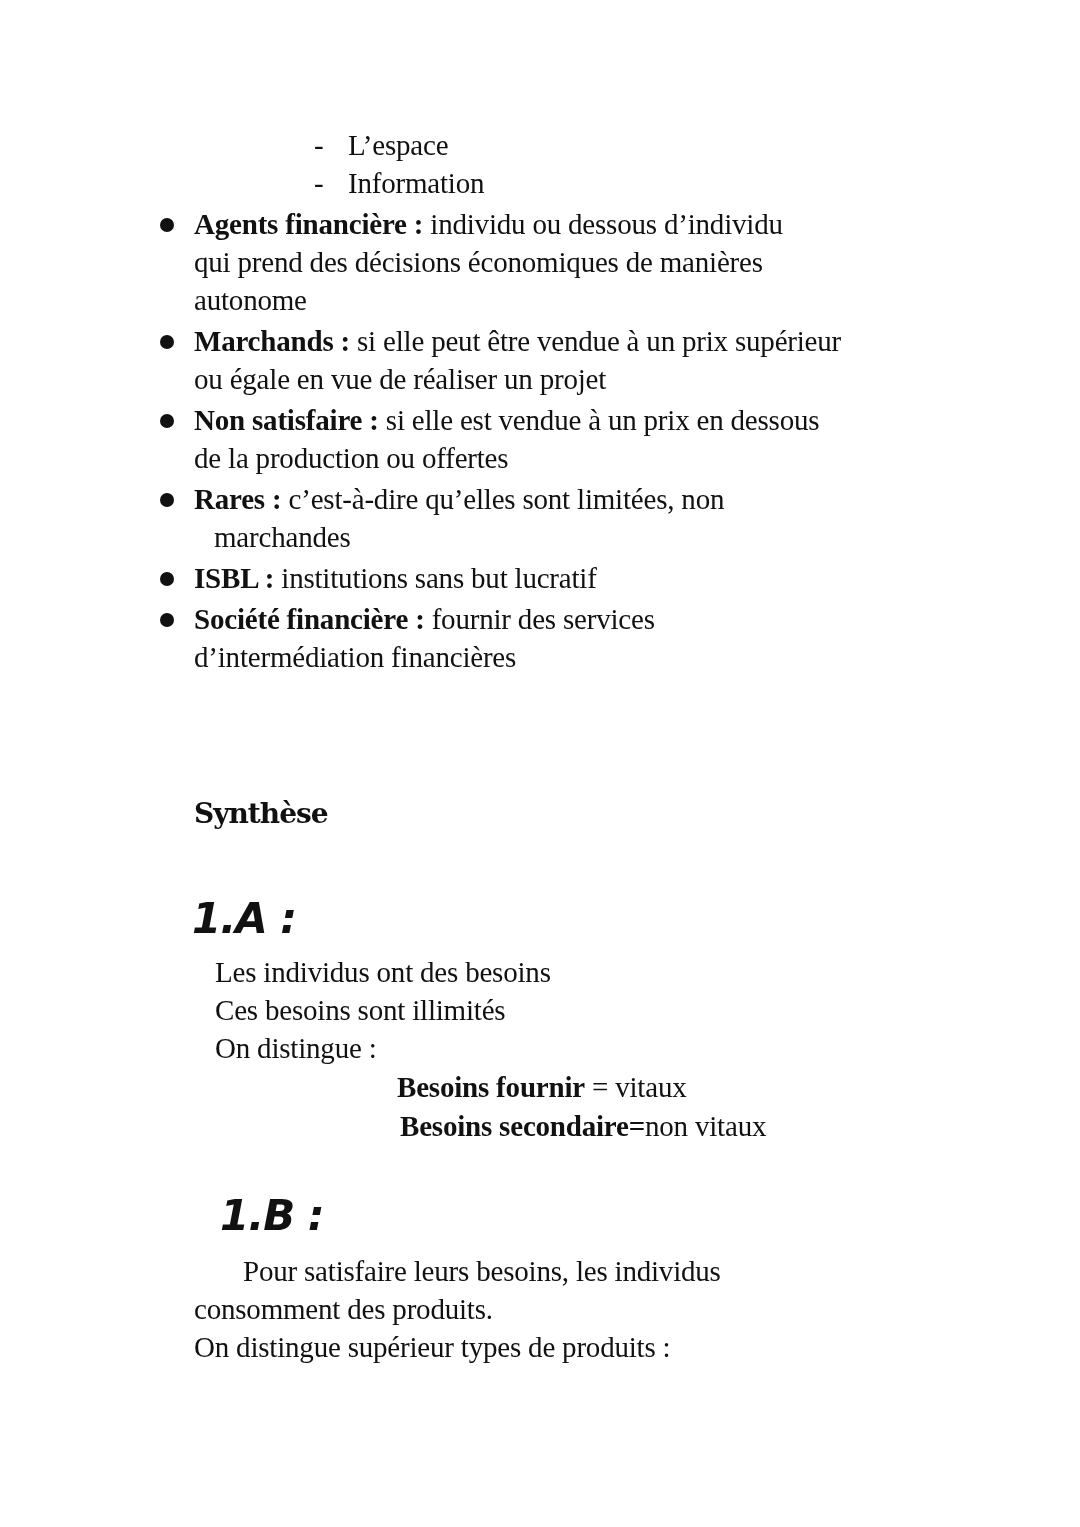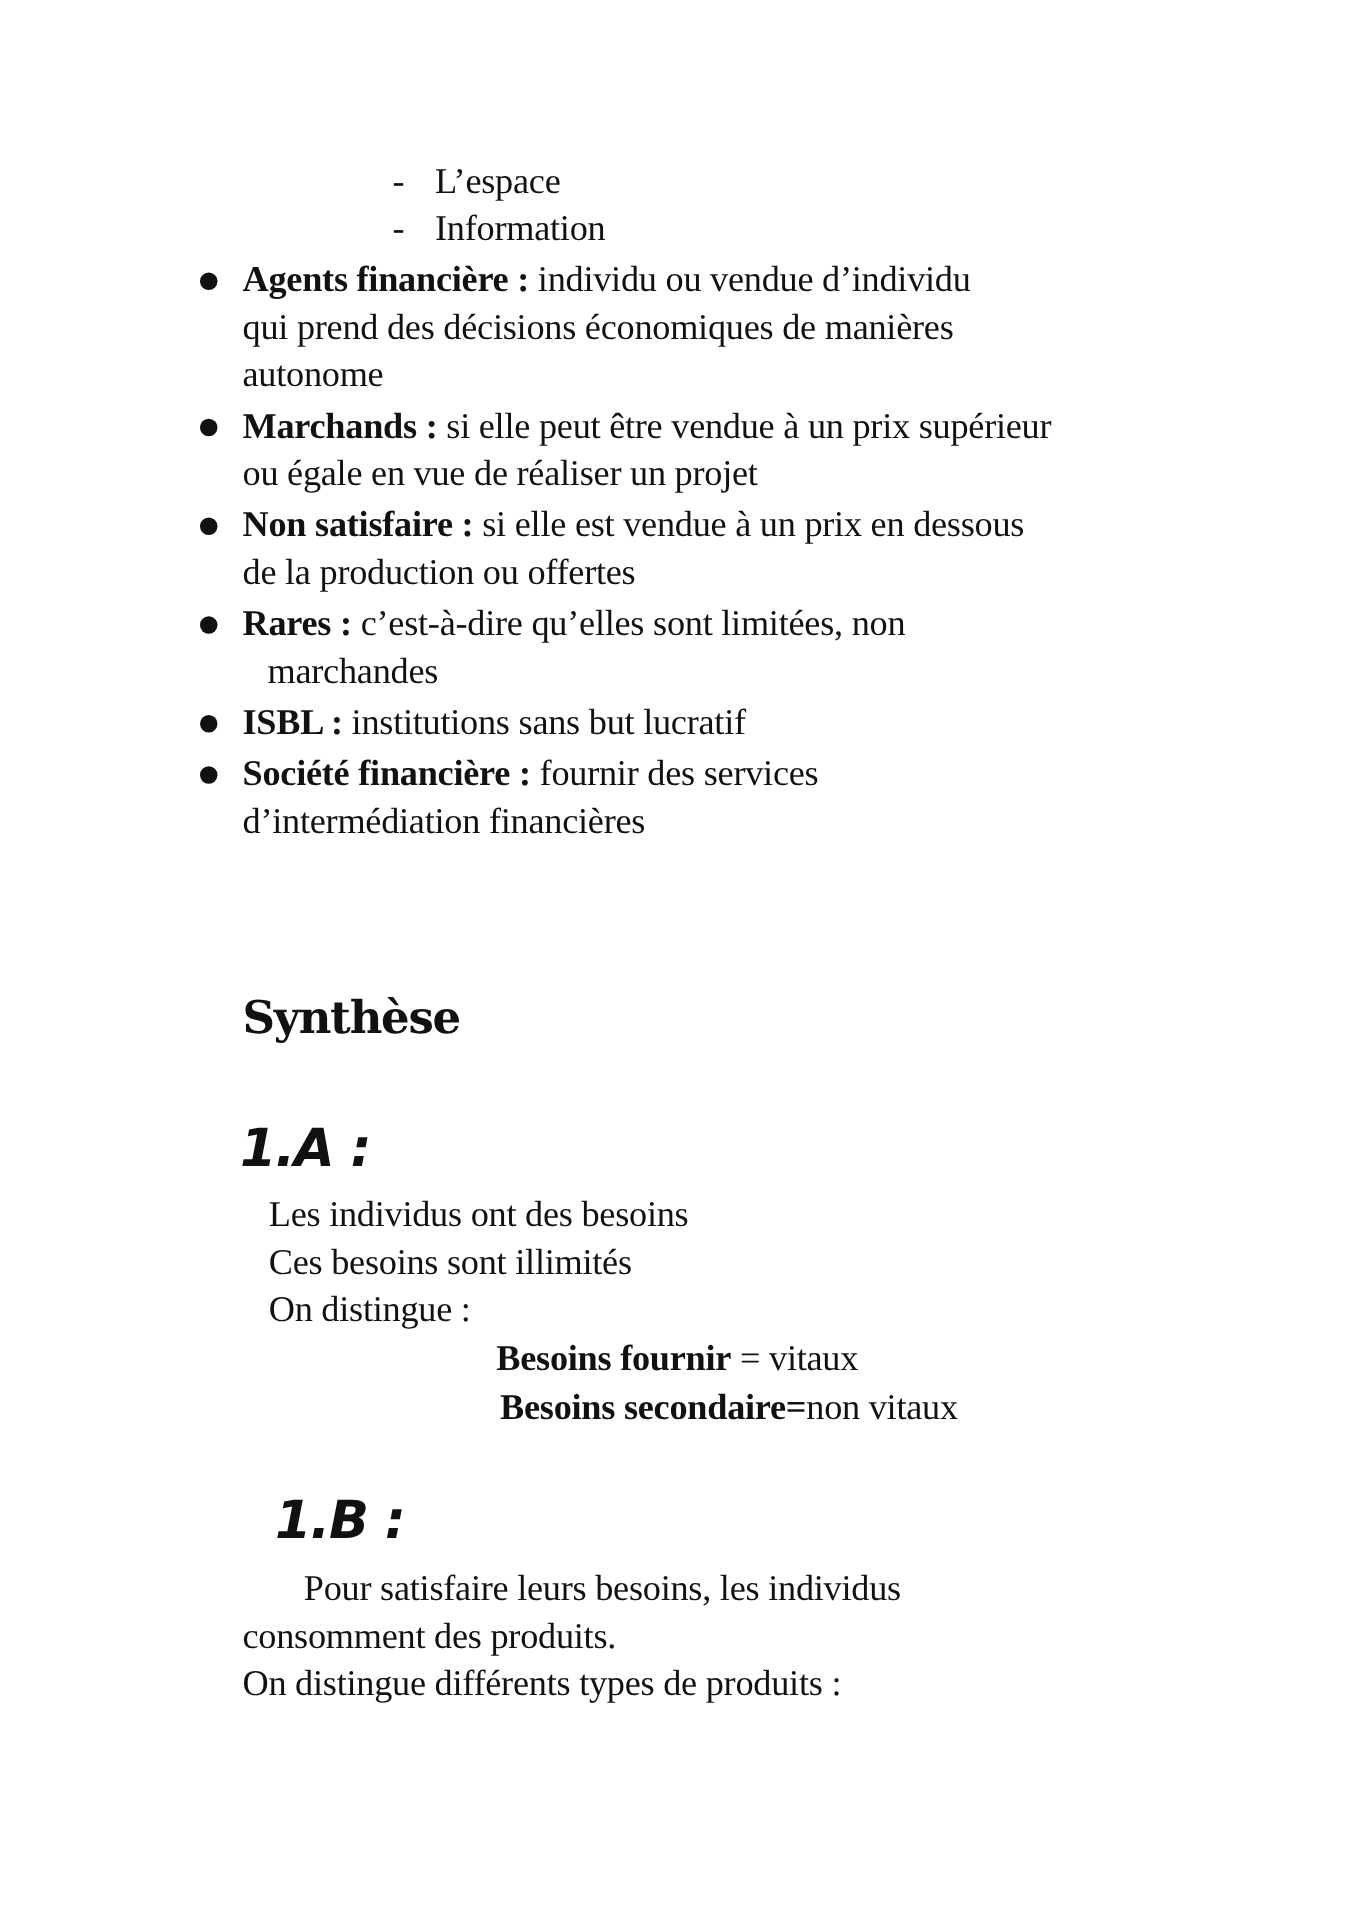"individu ou vendue d’individu" span { text: vendue -> dessous }
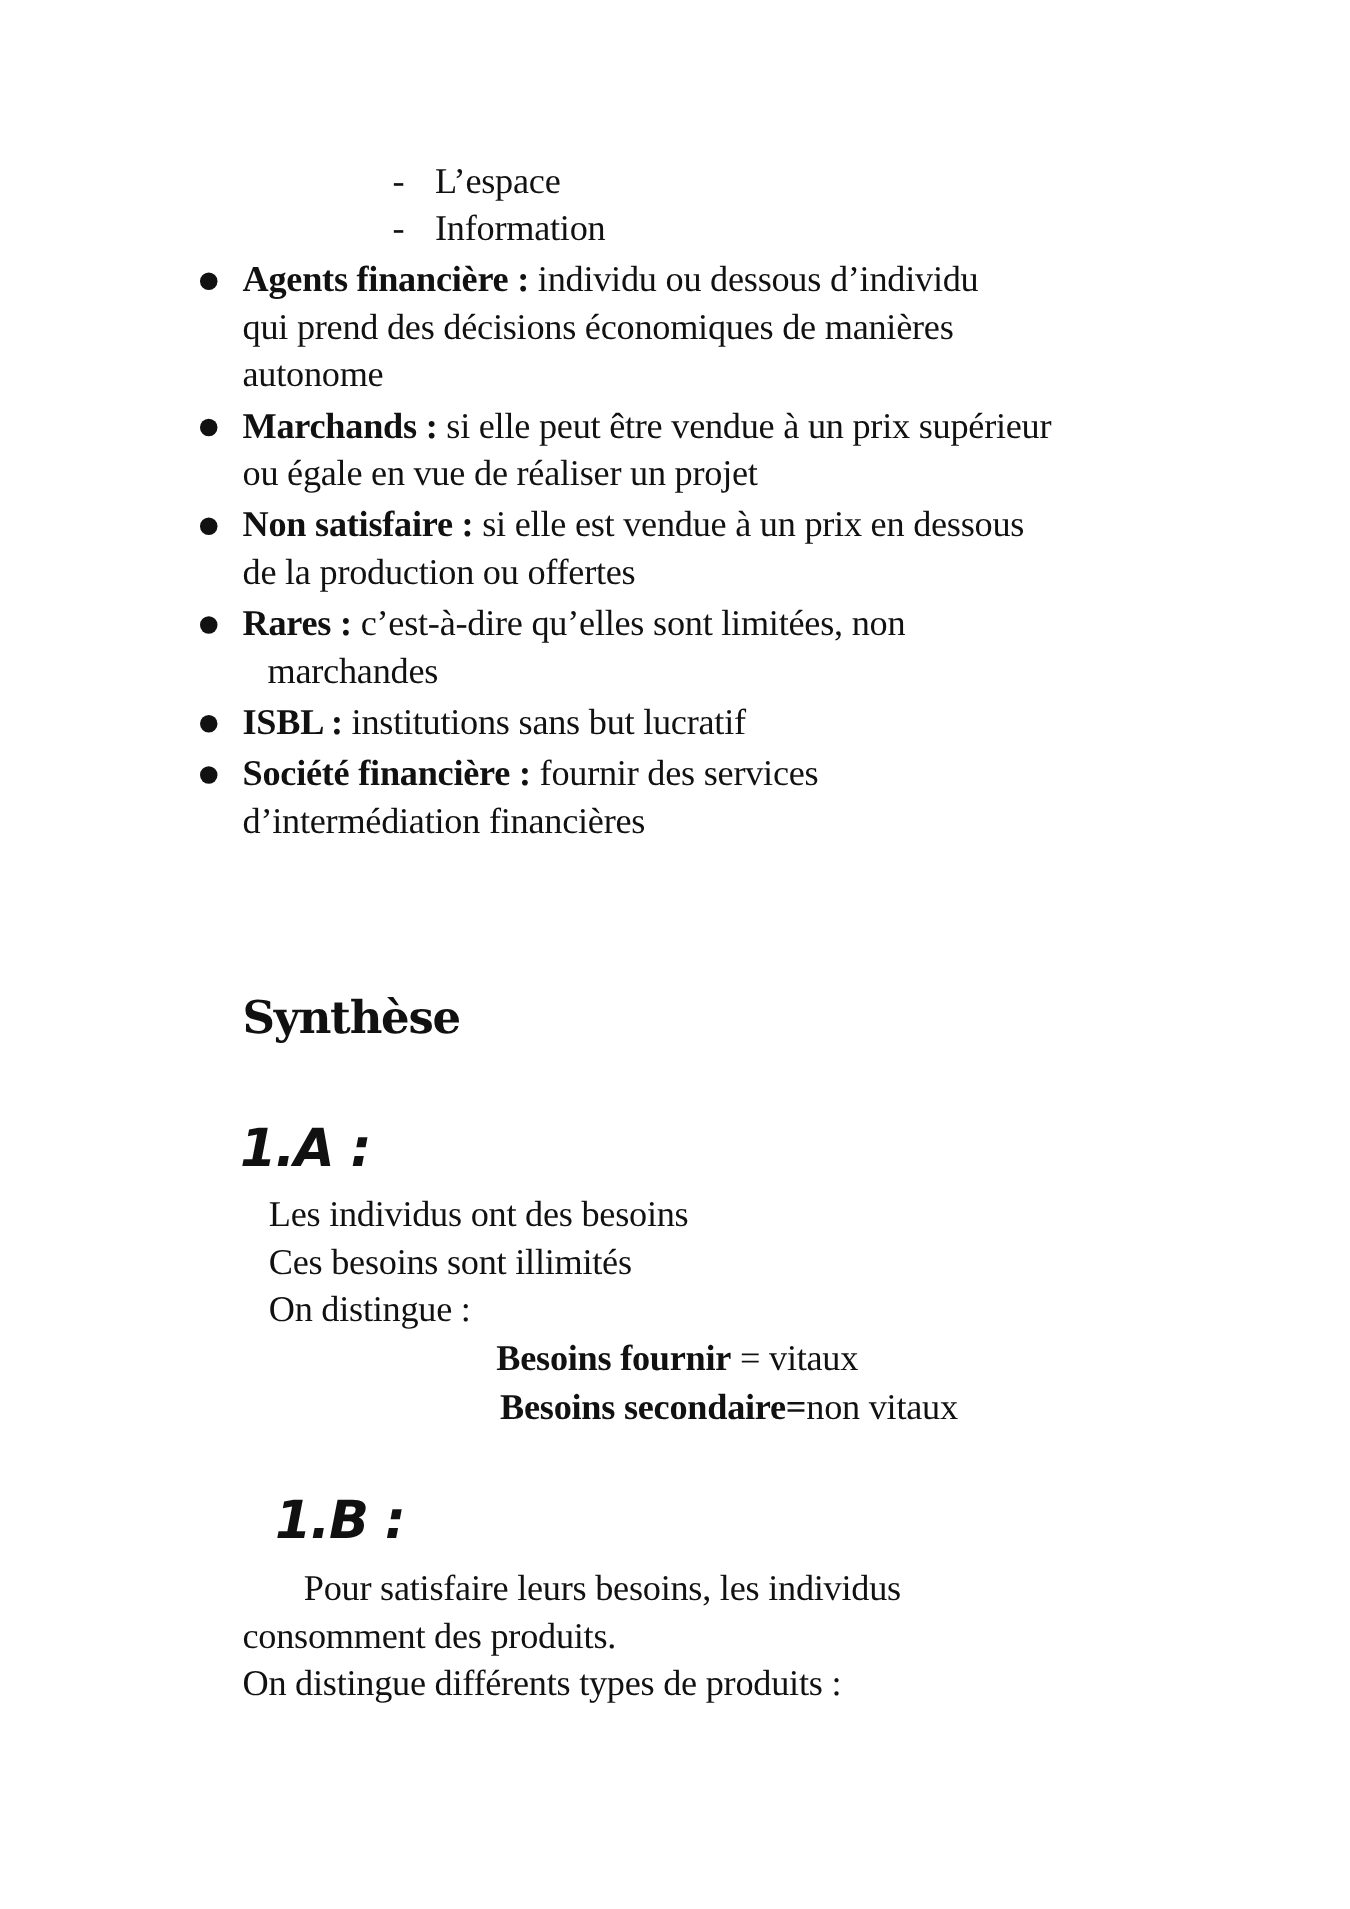"Synthèse" .heading-synthese { font-size: 36px -> 28px }
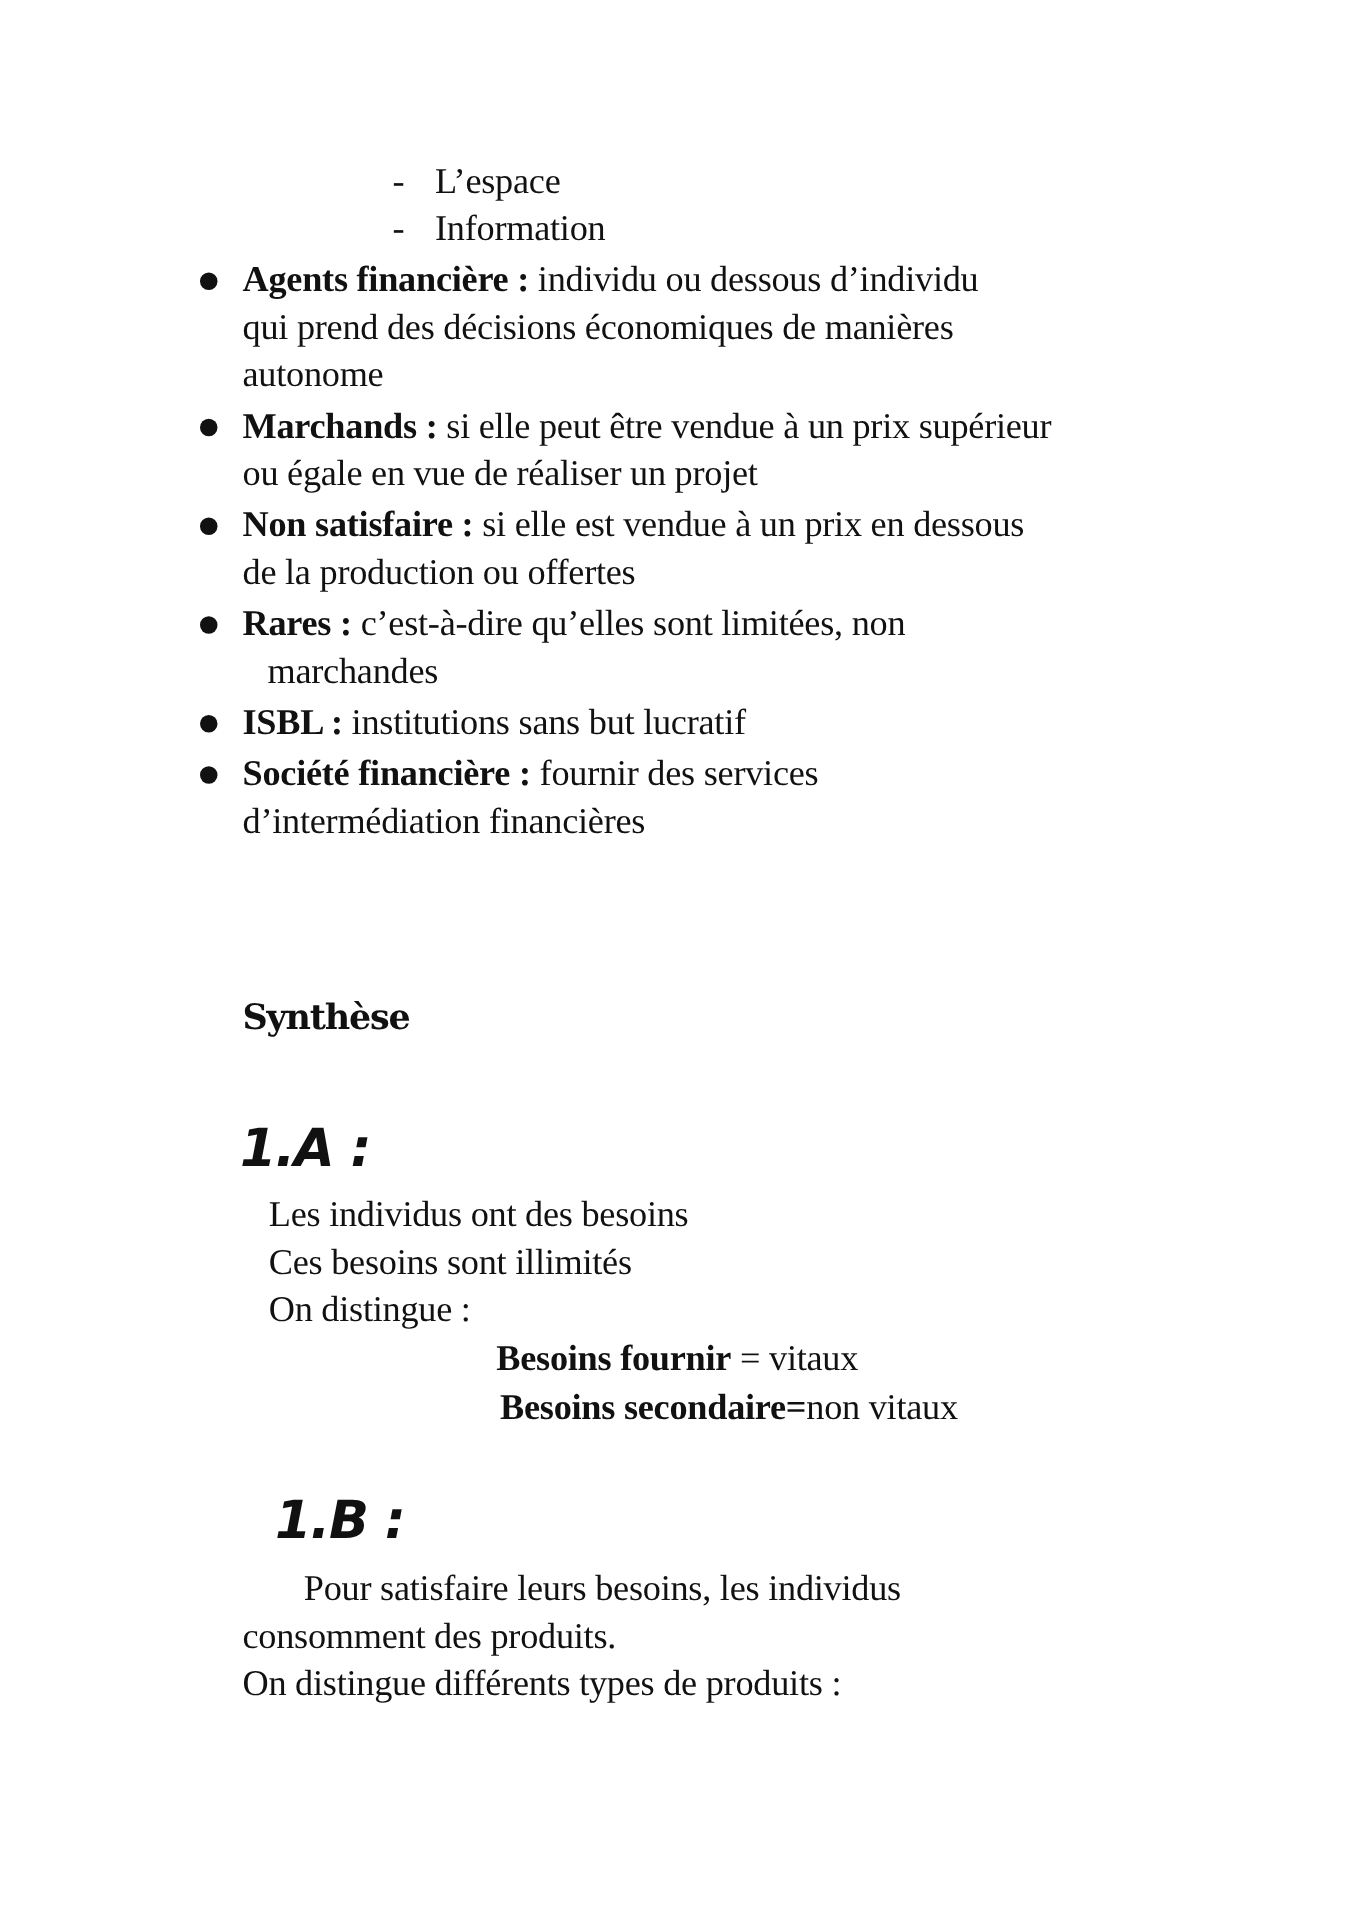"On distingue différents types de" div.line { text: différents -> supérieur }
